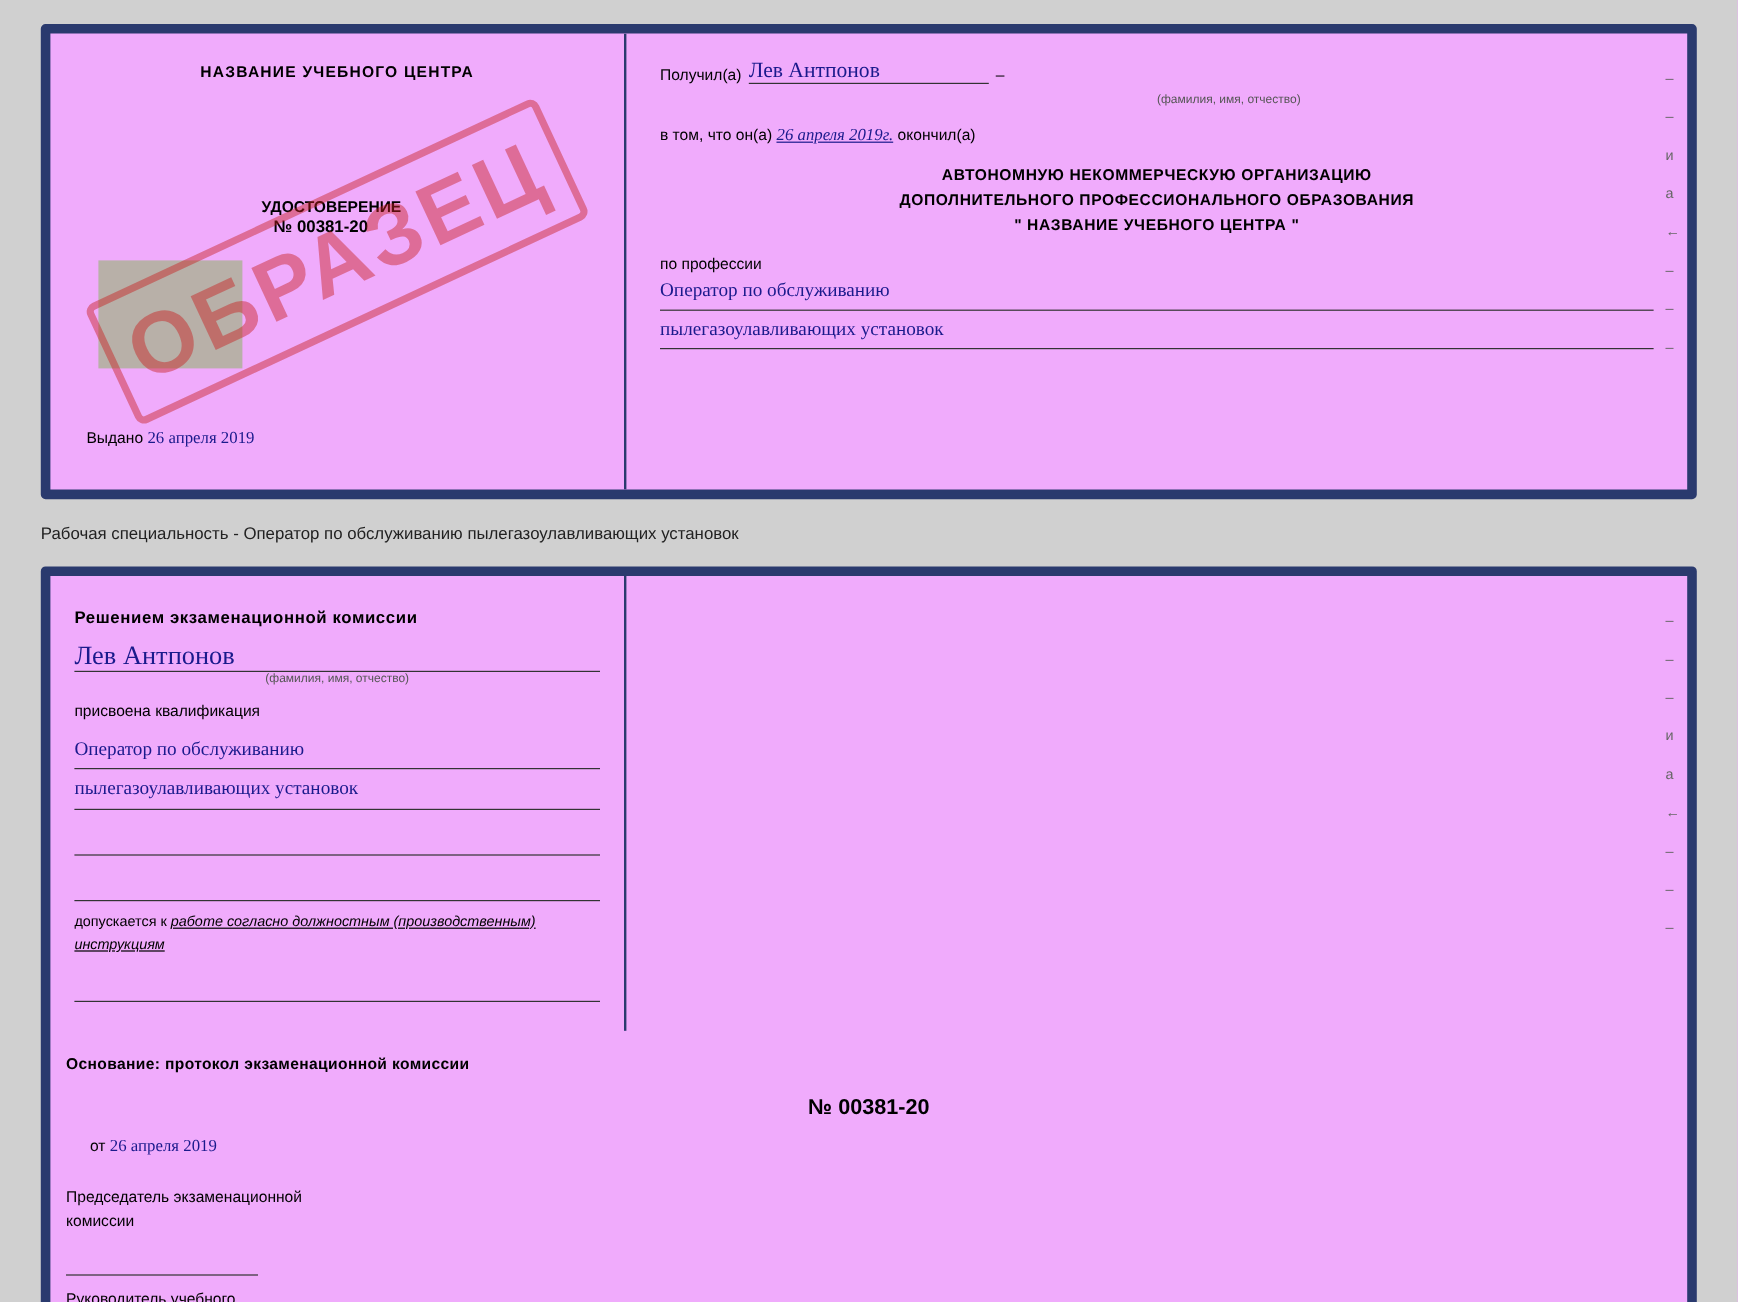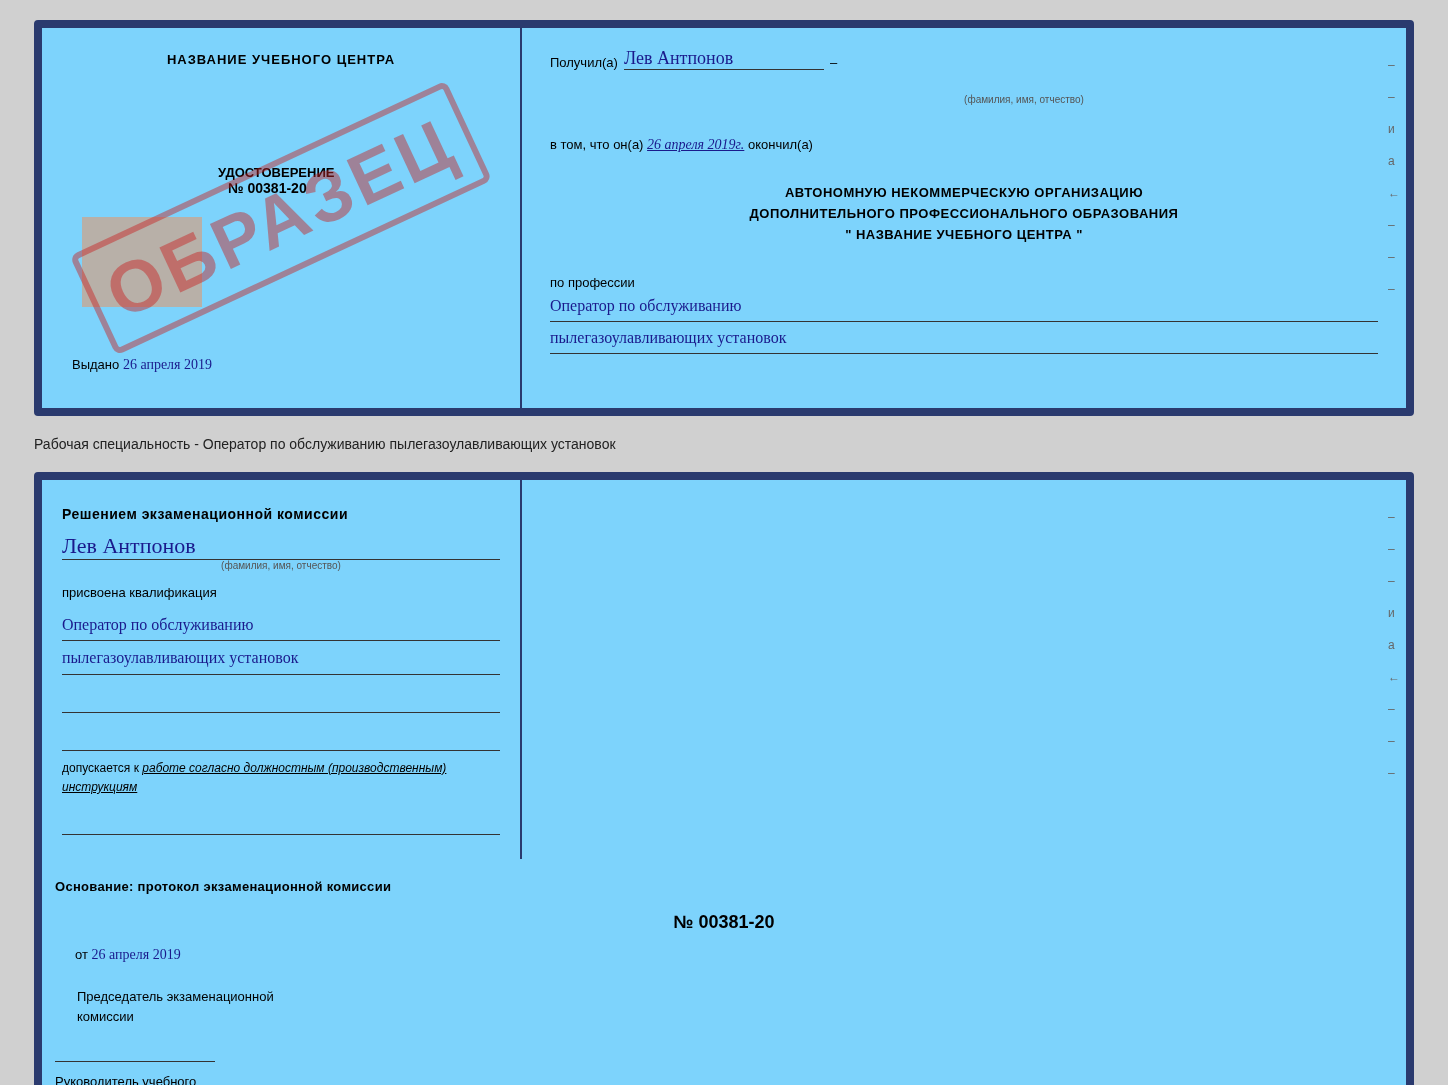"НАЗВАНИЕ УЧЕБНОГО ЦЕНТРА" .document-section { background: #7dd3fc -> #f0abfc }
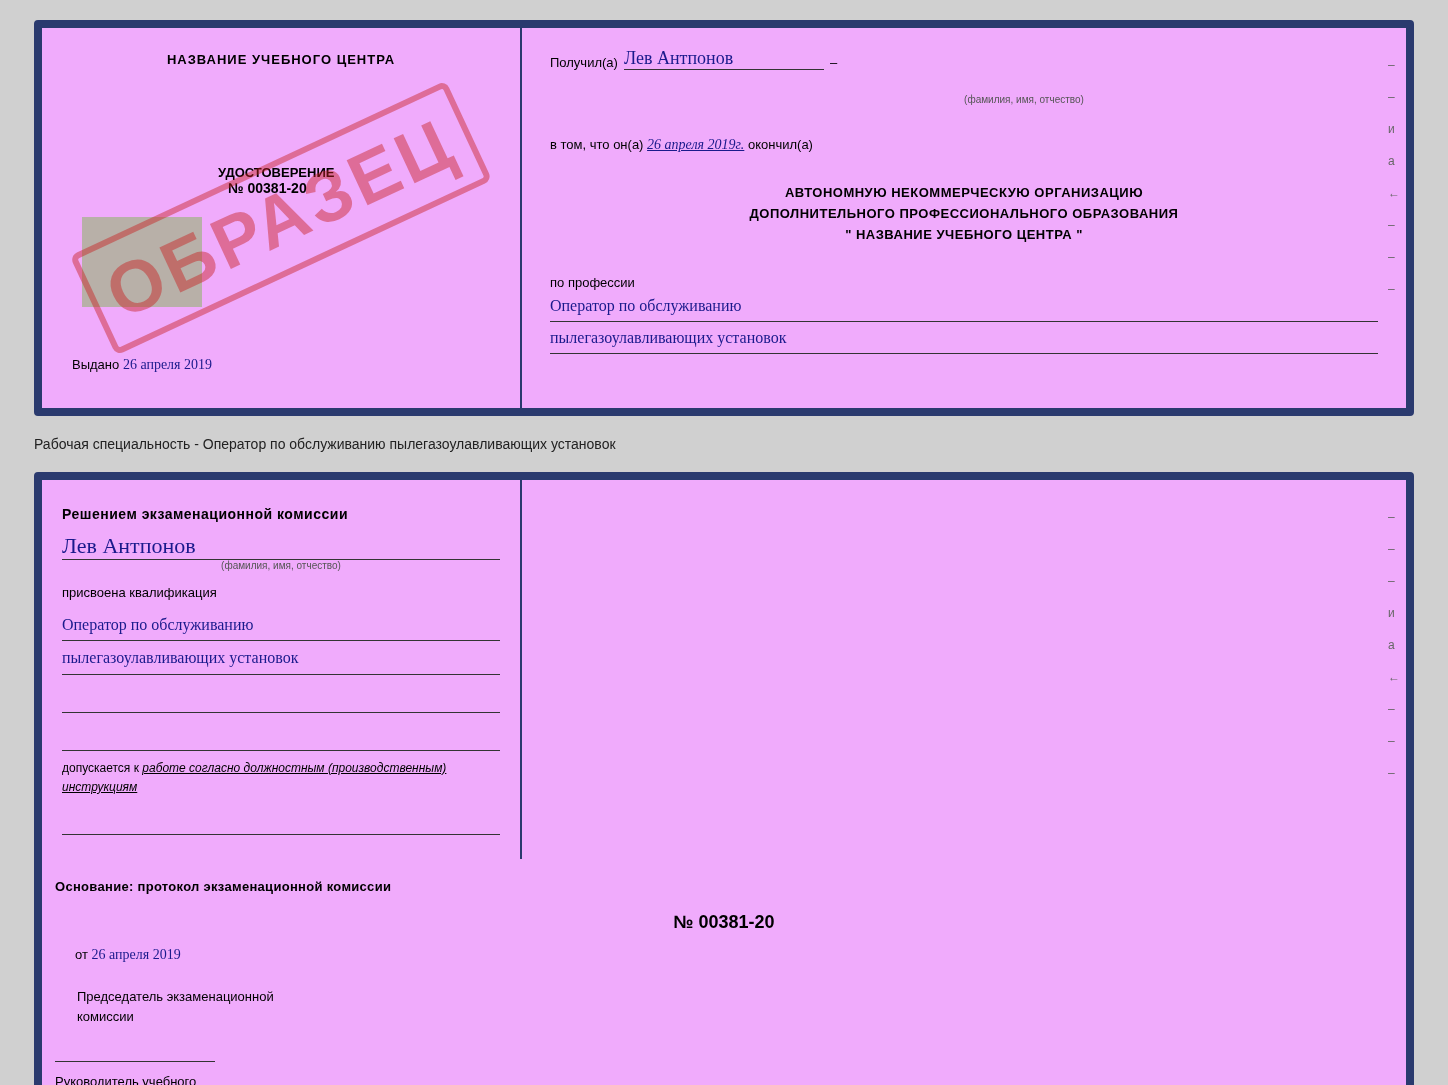"Получил(а)" .doc-right { gap: 22px -> 6px }
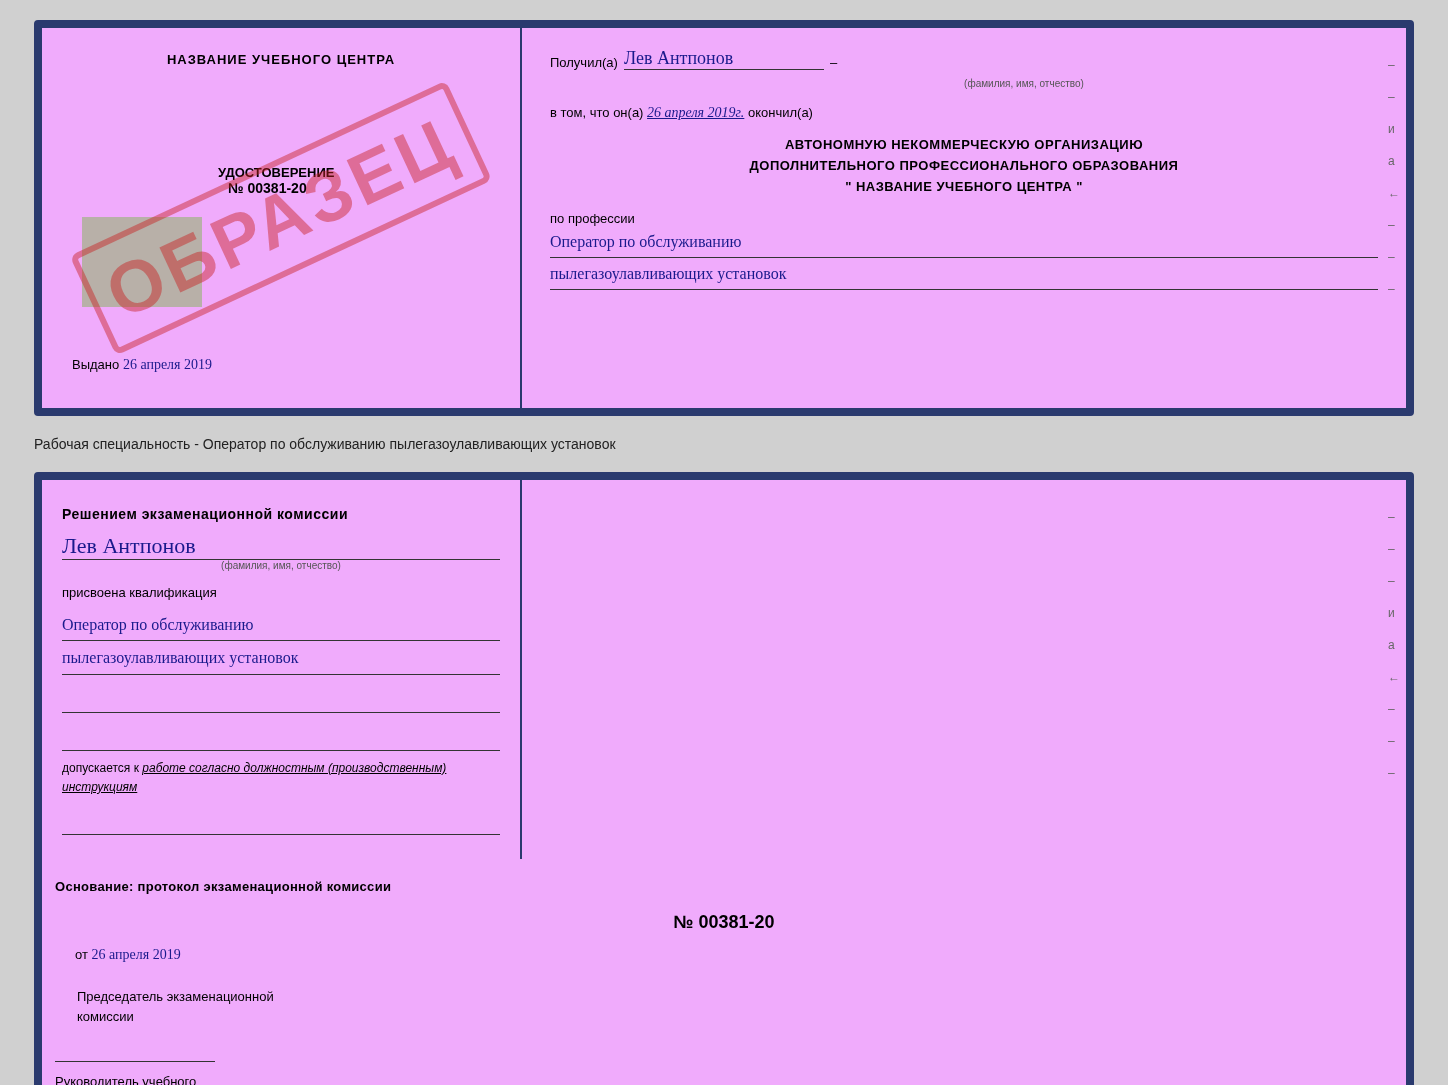"Председатель экзаменационной" .chairman-label { margin-left: 22px -> none }
